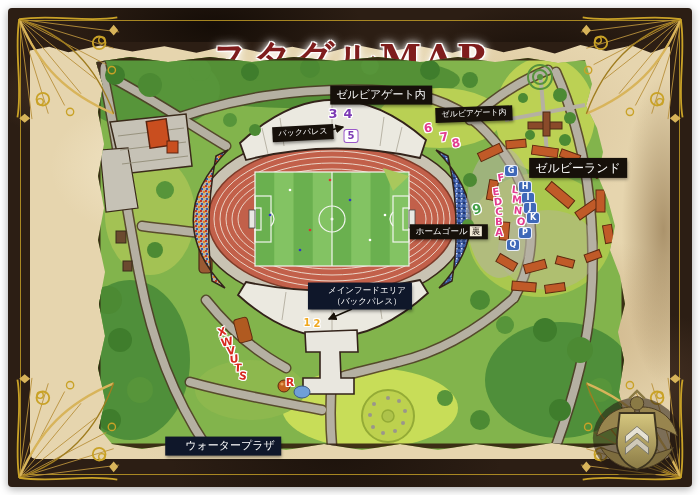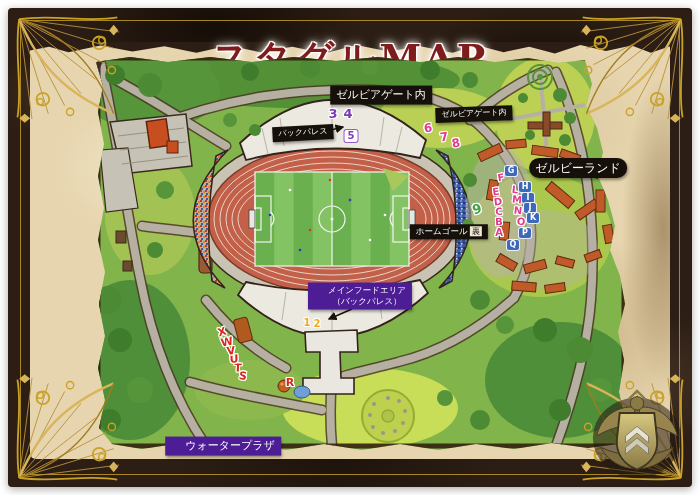"ゼルビーランド" div.map-label { border-radius: 10px -> none }
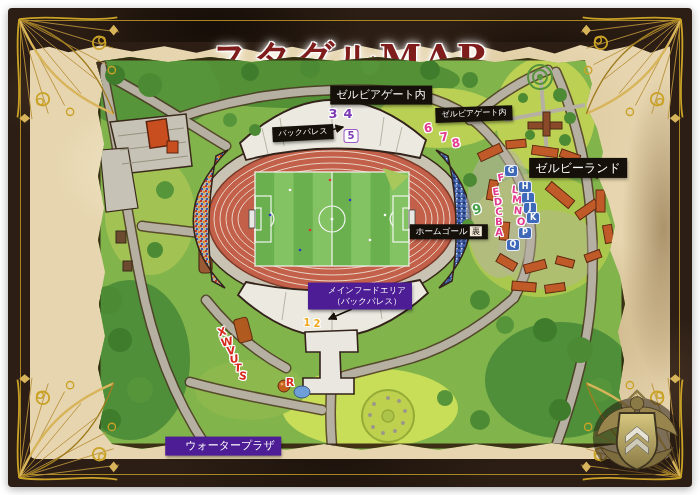"メインフードエリア" .lbl-brown { background: #4c1d95 -> #0f172a }
